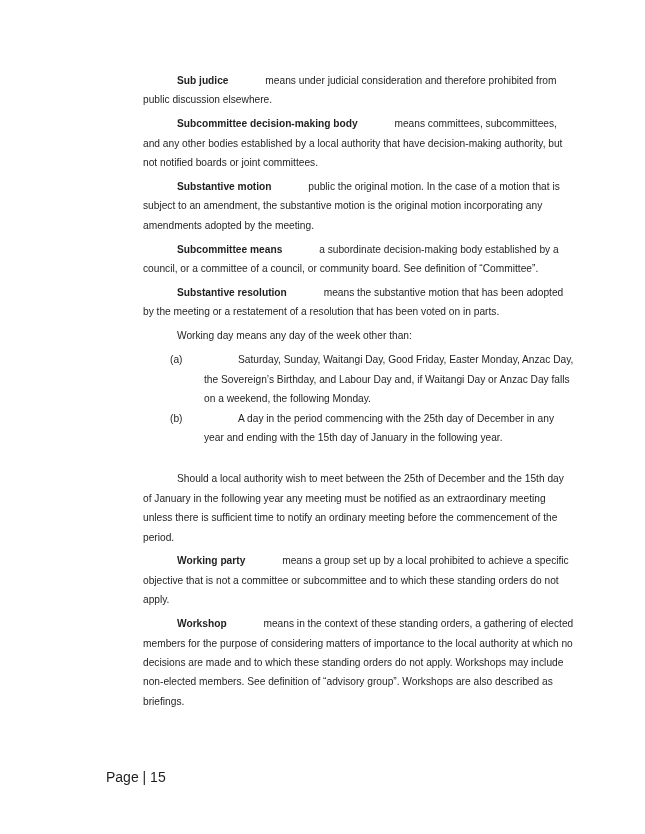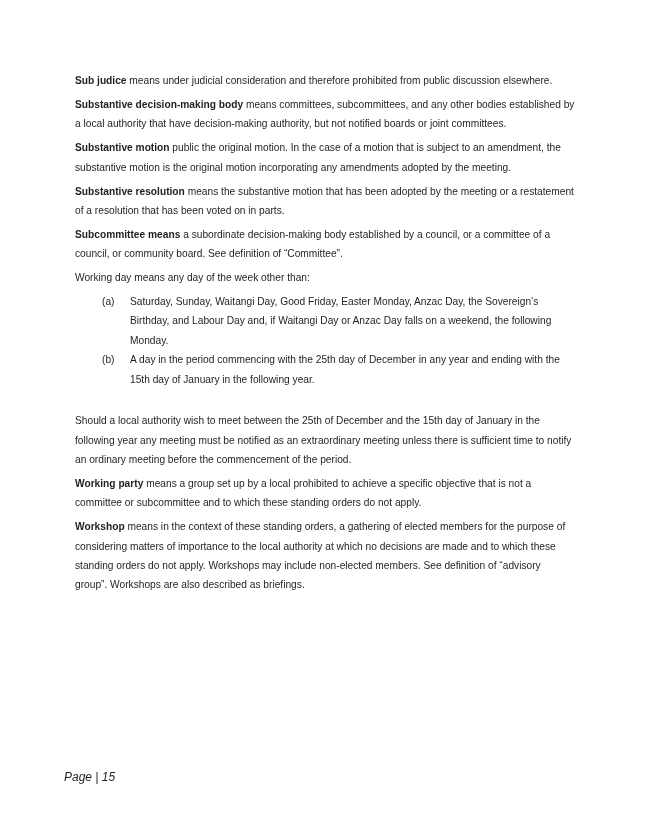"Sub judice means under judicial" * { padding-left: none -> 34px }
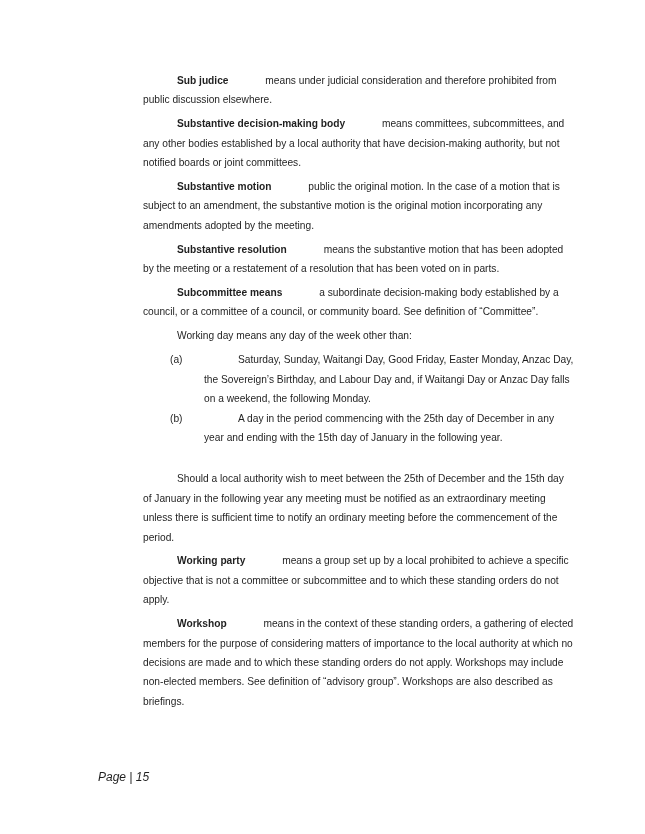"Substantive decision-making body" span.bold { text: Substantive -> Subcommittee }
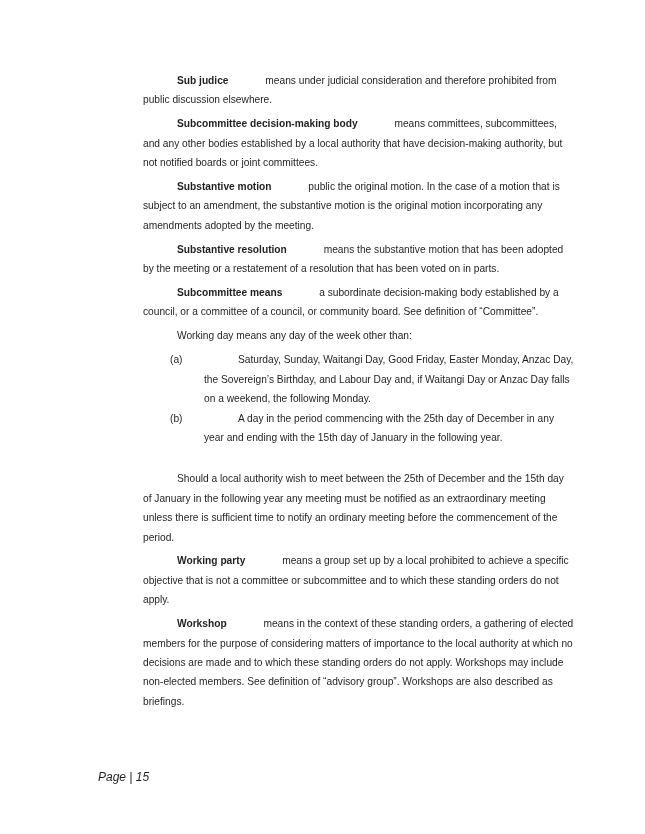"Substantive resolution means the" div.para { order: before "Subcommittee means a subordinate" -> after "Subcommittee means a subordinate" }
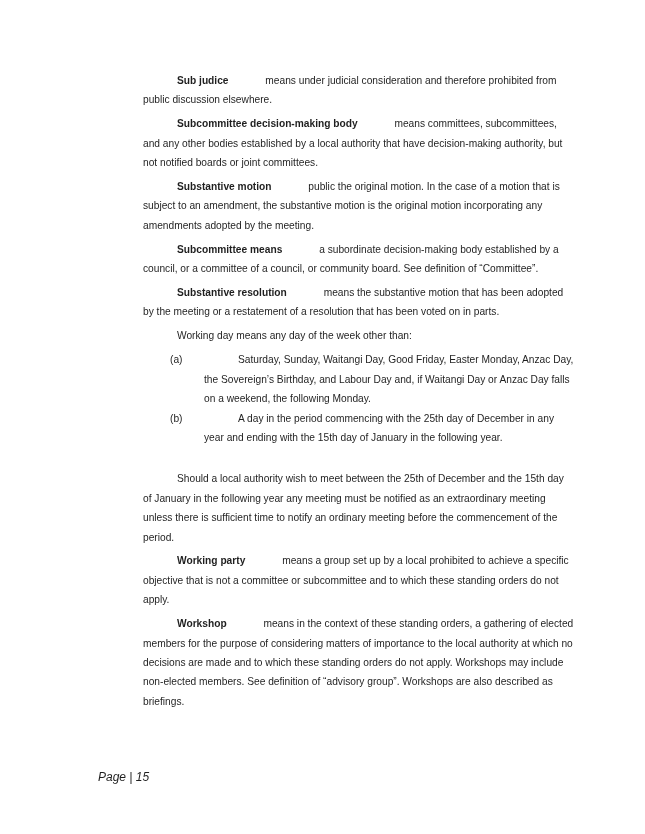"Page | 15" .footer { font-size: 12px -> 14px; font-style: italic -> none; left: 64px -> 72px }
